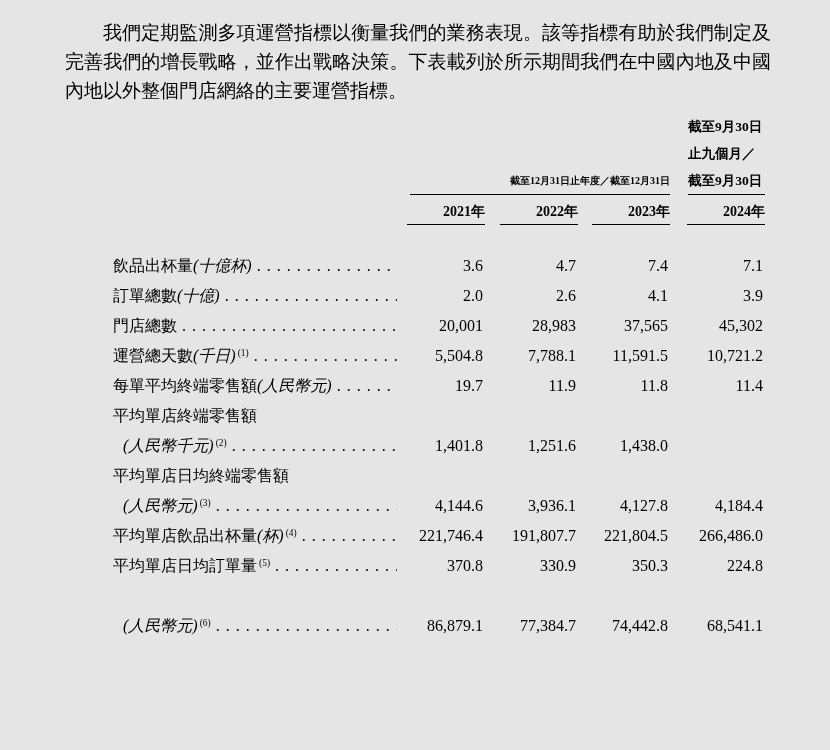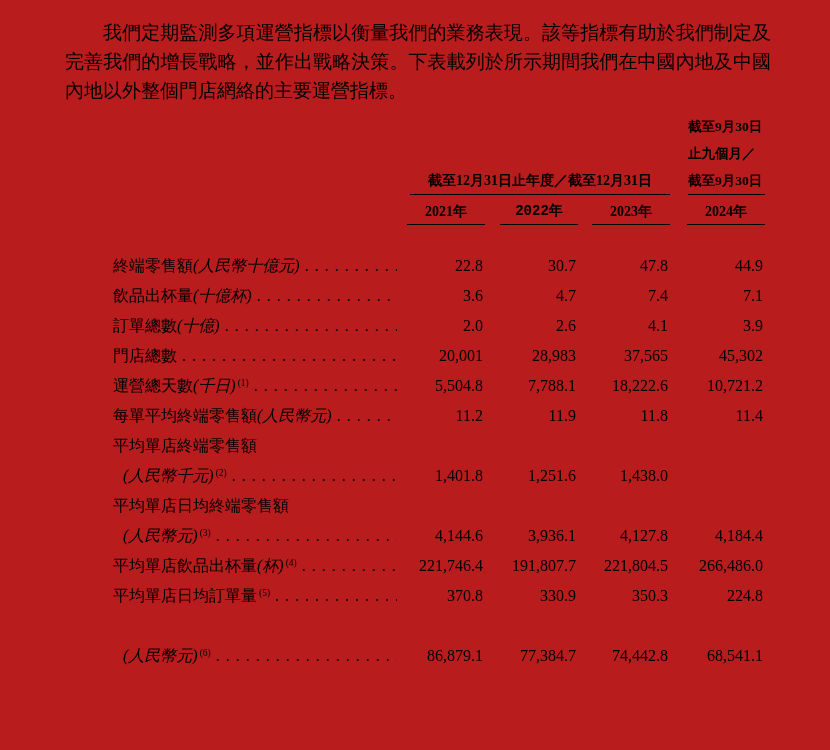"我們定期監測多項運營指標以衡量我們的業務表現。該等指標有助於我們制定及完善我們的" .page { background: #b91c1c -> #e5e5e5 }
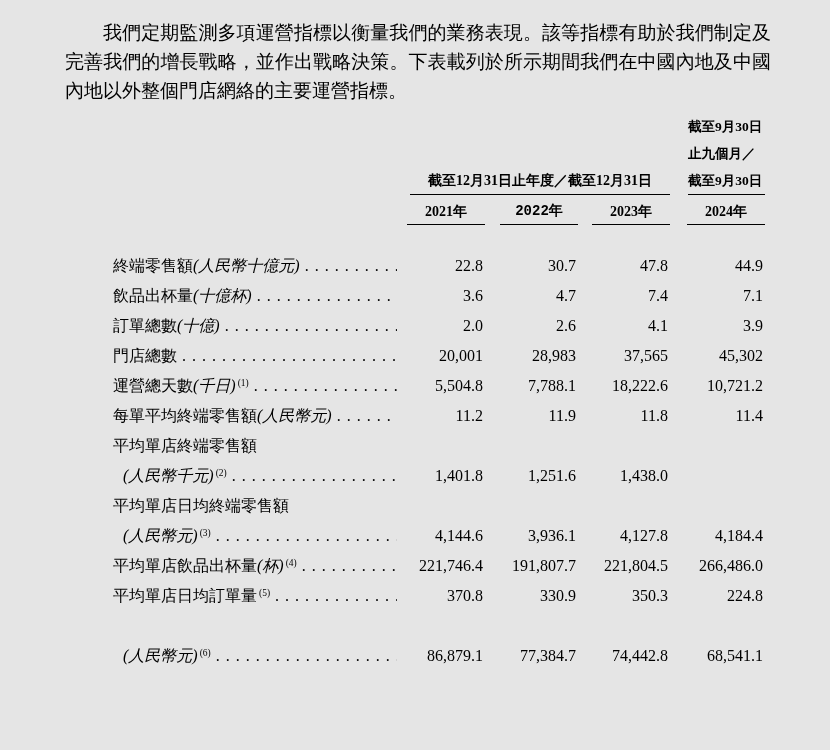"截至12月31日止年度／截至12月31日" .th-group-line { font-size: 14px -> 10px; text-align: center -> right }
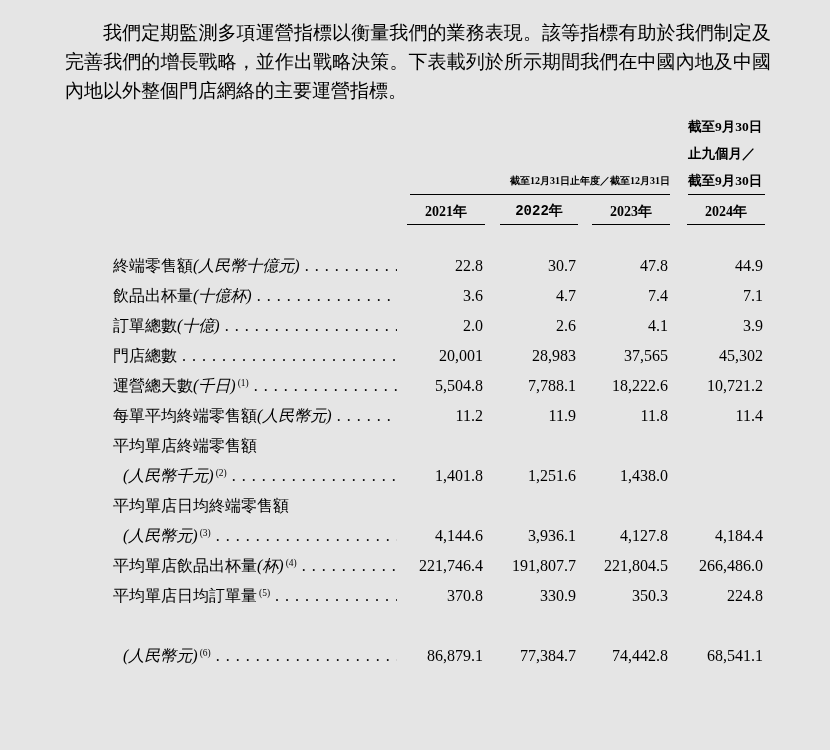"2021年" .ty-ul { text-align: center -> right }
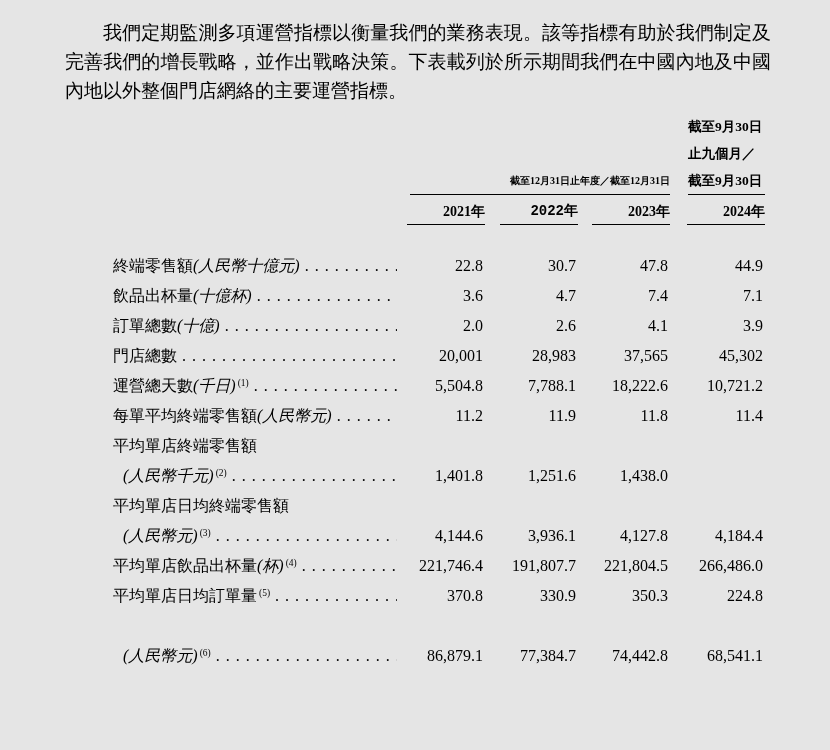"2022年" .ty-c1 { font-family: Liberation Mono, monospace -> none }
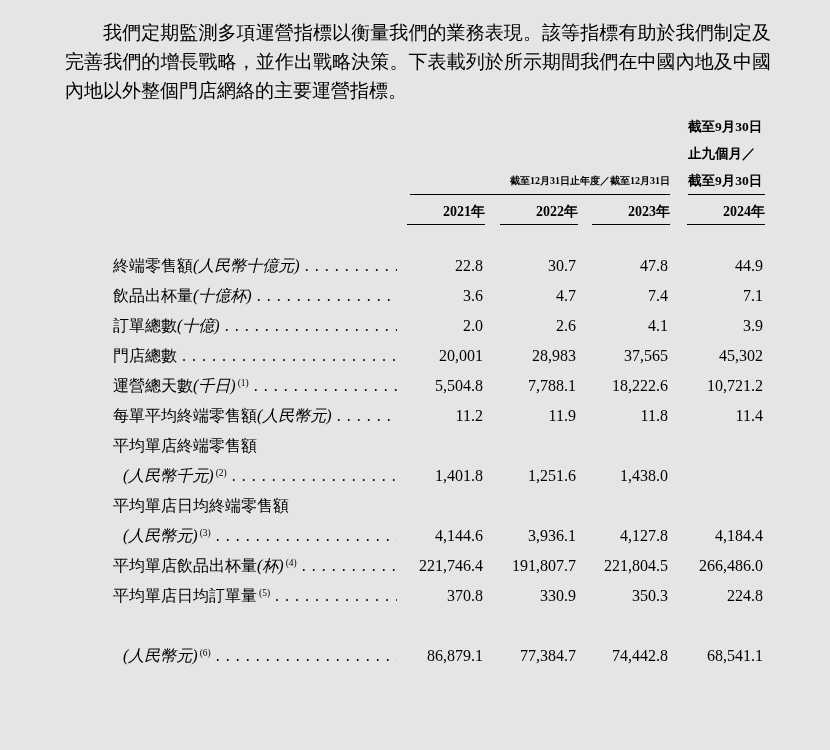"終端零售額(人民幣十億元)" div.trow { html: <div> <div> <span><span>終端零售額</span><span>(人民幣十億元)</span></span> <span></span> </div> <div>22.8</div> <div>30.7</div> <div>47.8</div> <div>44.9</div> </div> -> none }
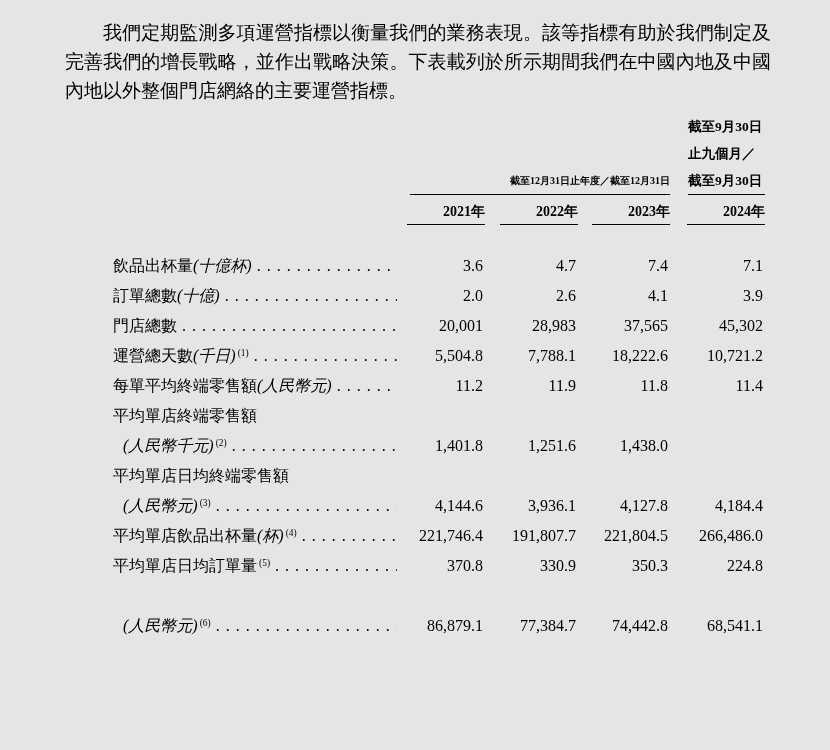"18,222.6" div.tval { text: 18,222.6 -> 11,591.5 }
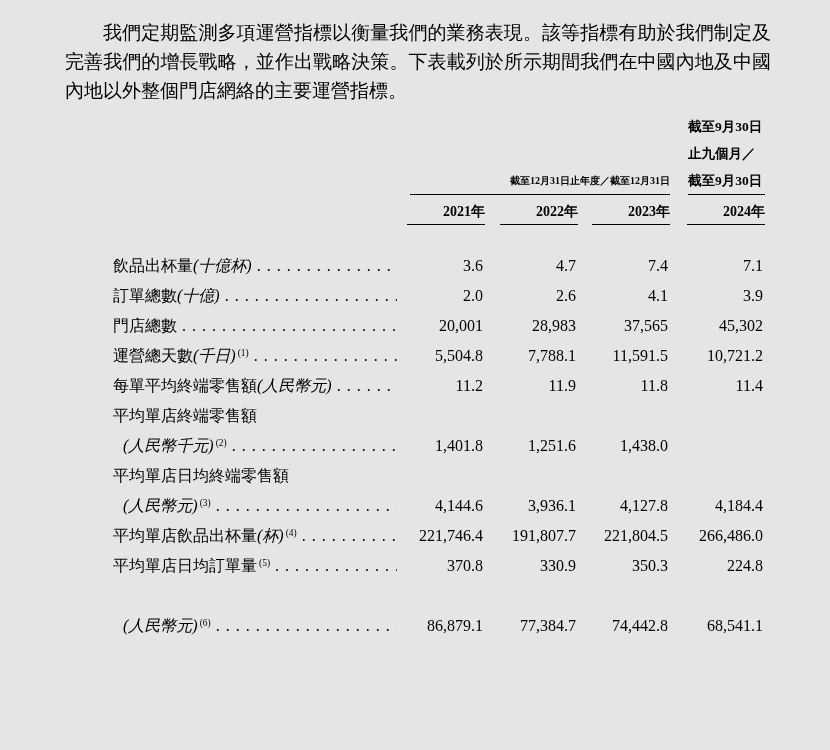"11.2" div.tval { text: 11.2 -> 19.7 }
